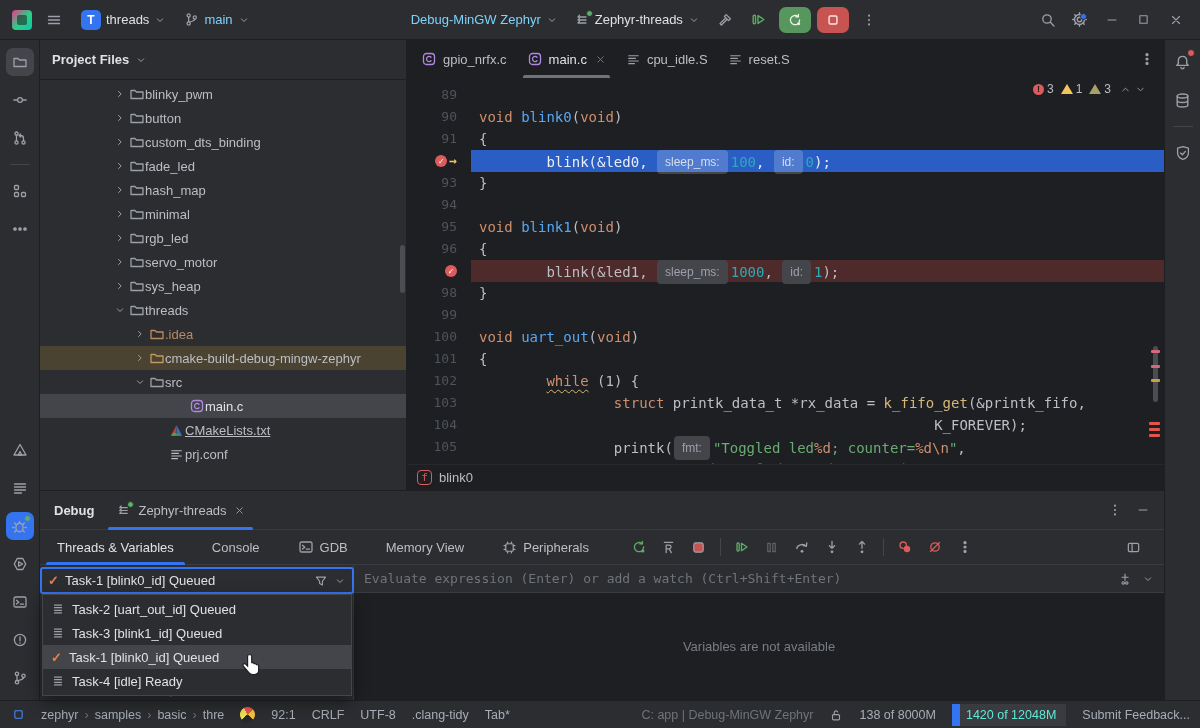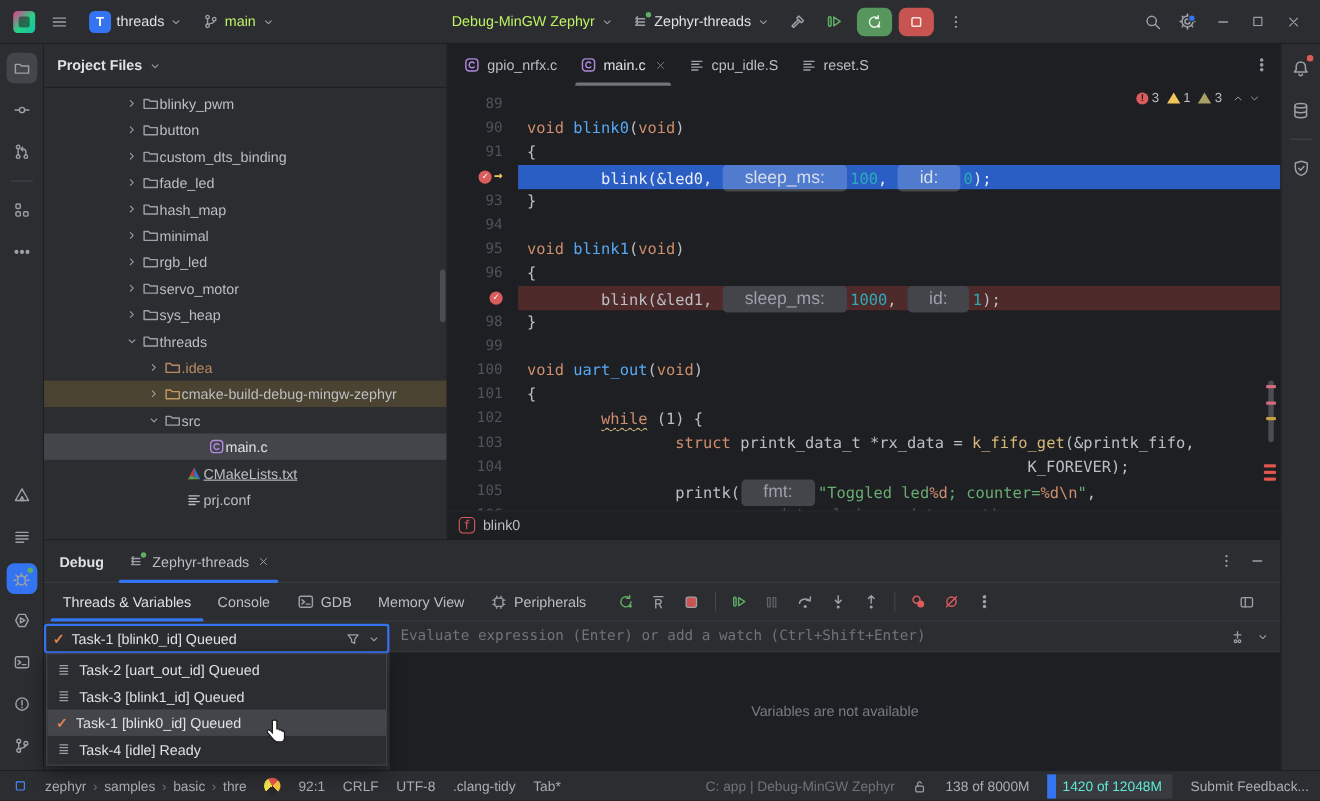"main" .tb-dim { color: #bef264 -> #7dd3fc }
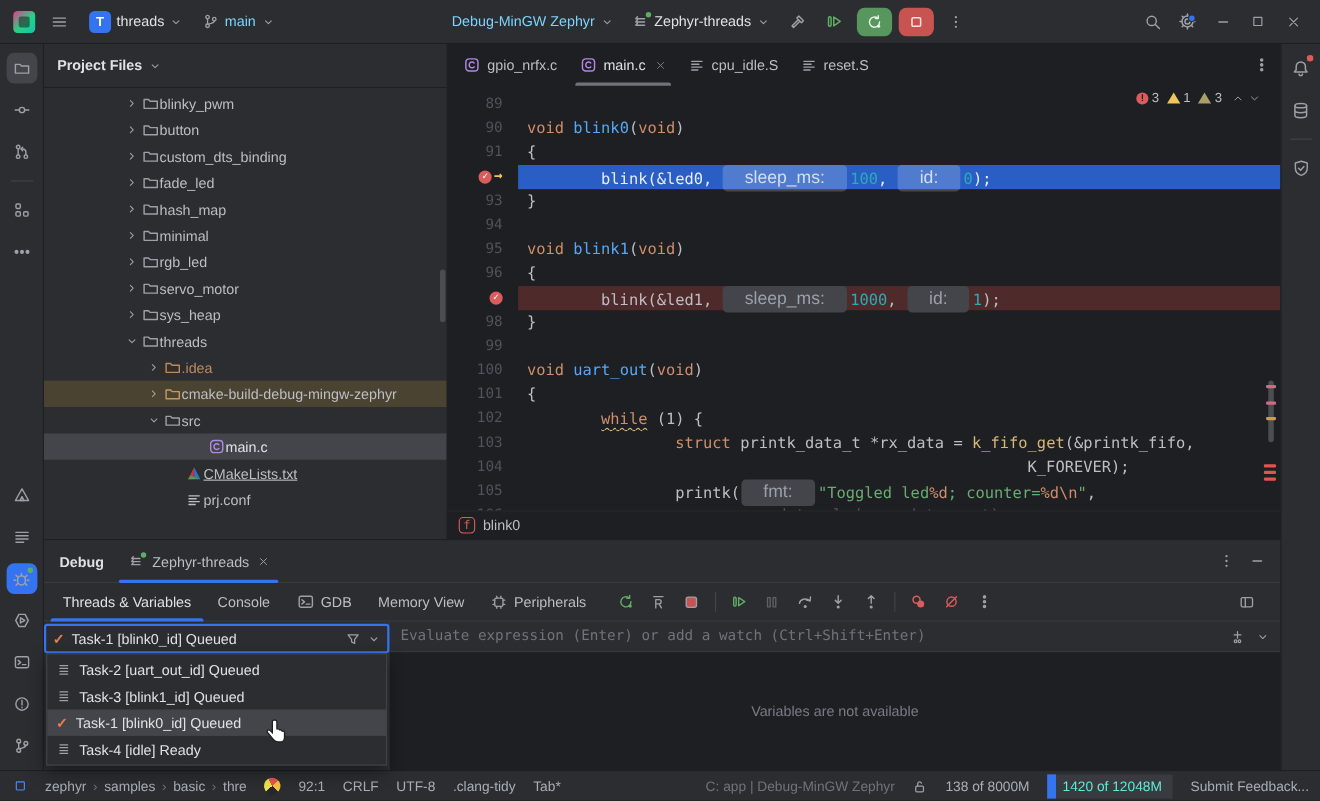"sleep_ms:" .inlay { font-size: 16px -> 12px; padding: 1px 20px -> 1px 8px }
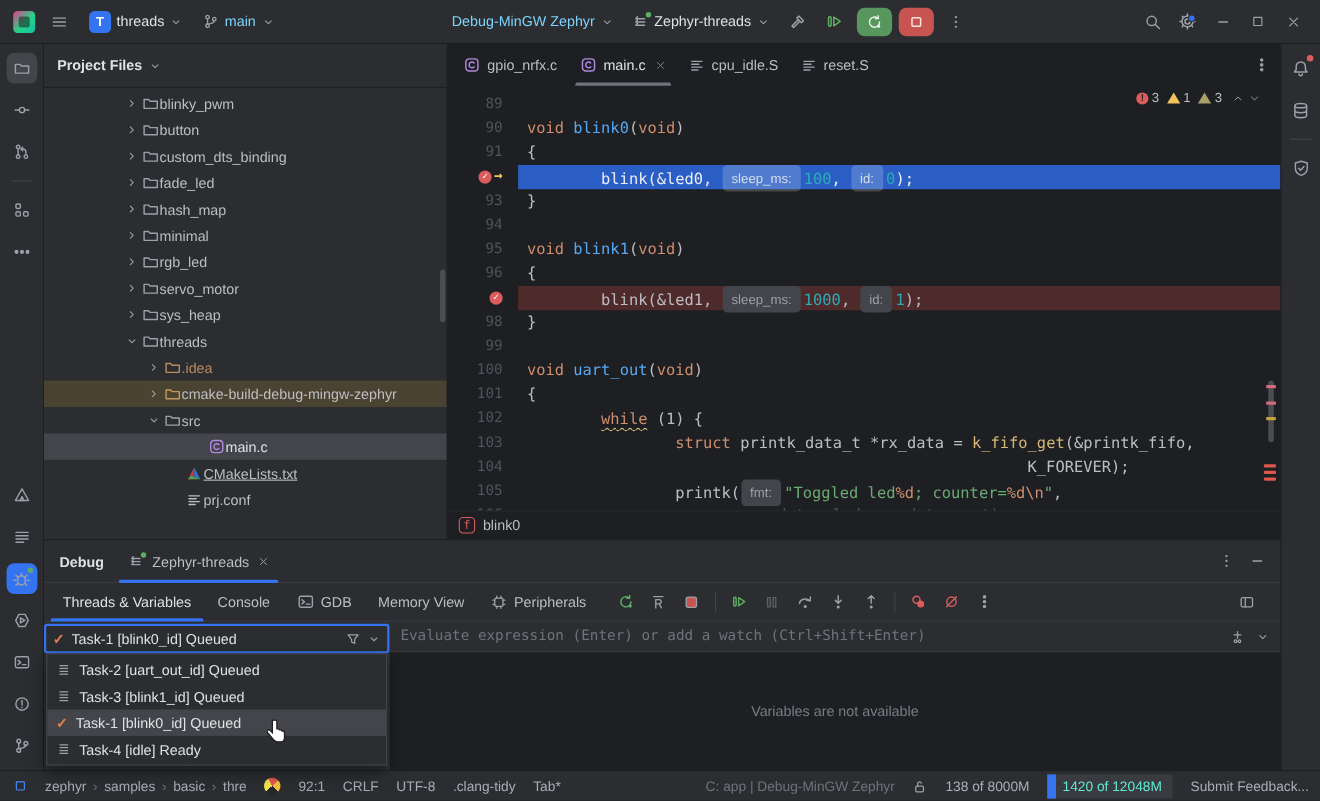"Threads & Variables" .dbg-tabs { gap: 2px -> 16px }
